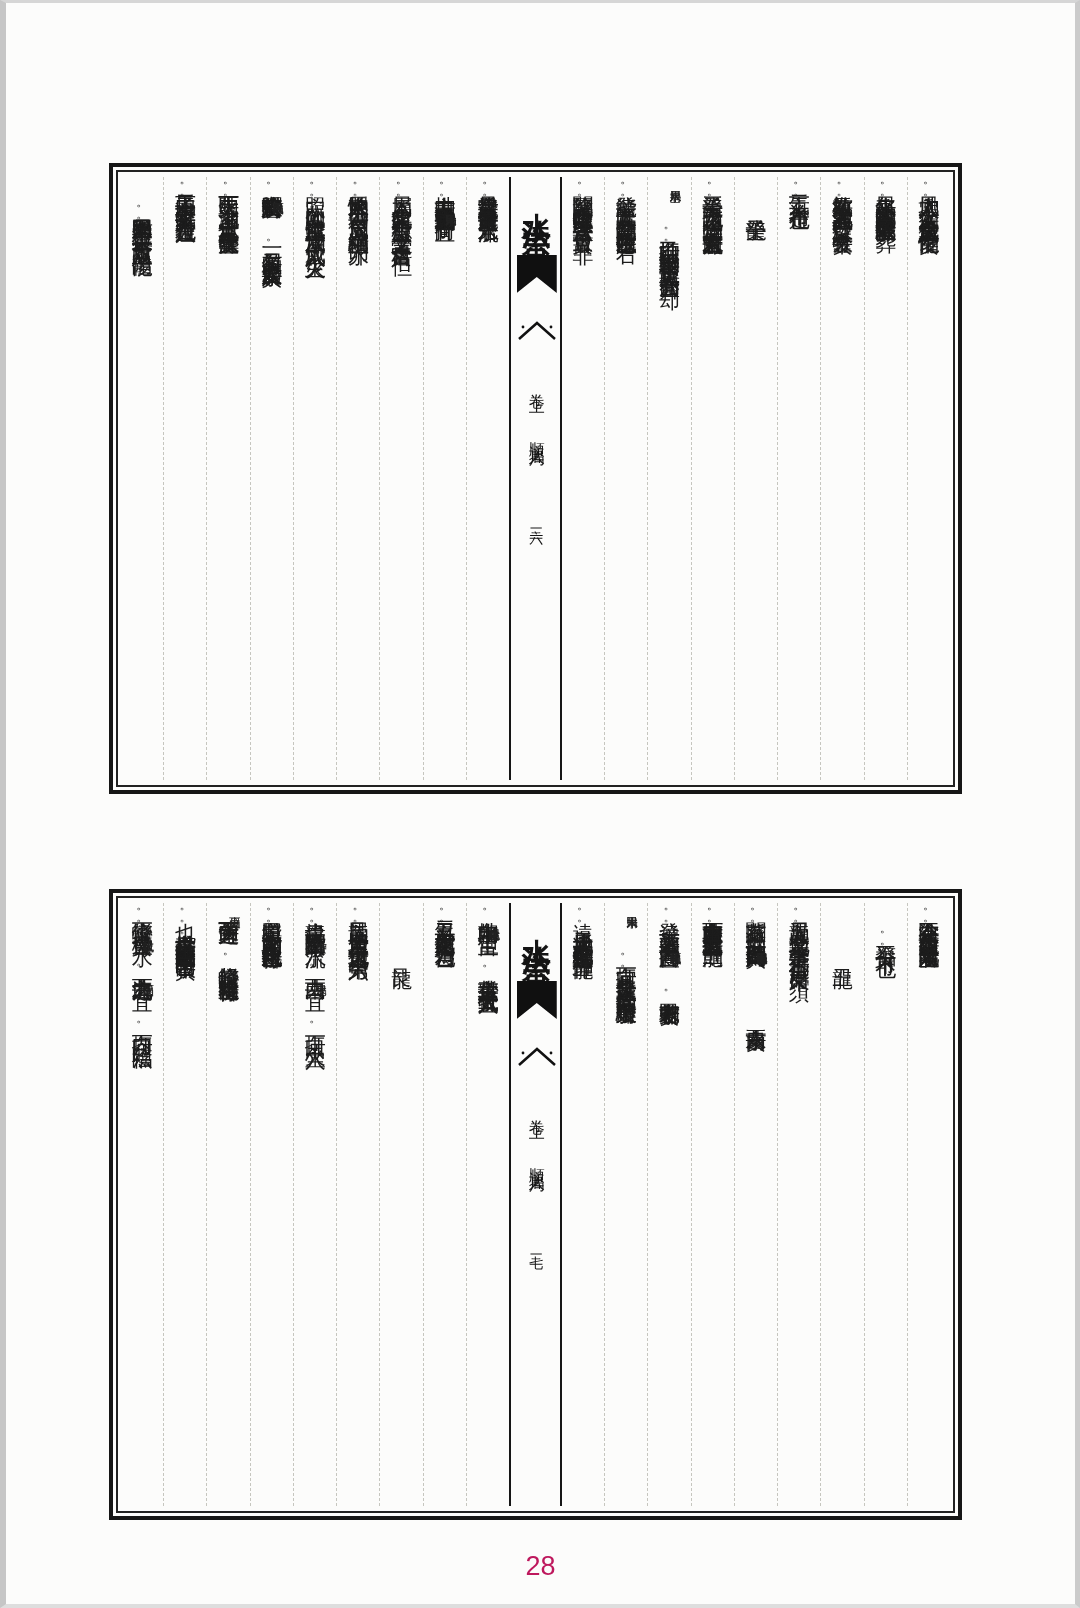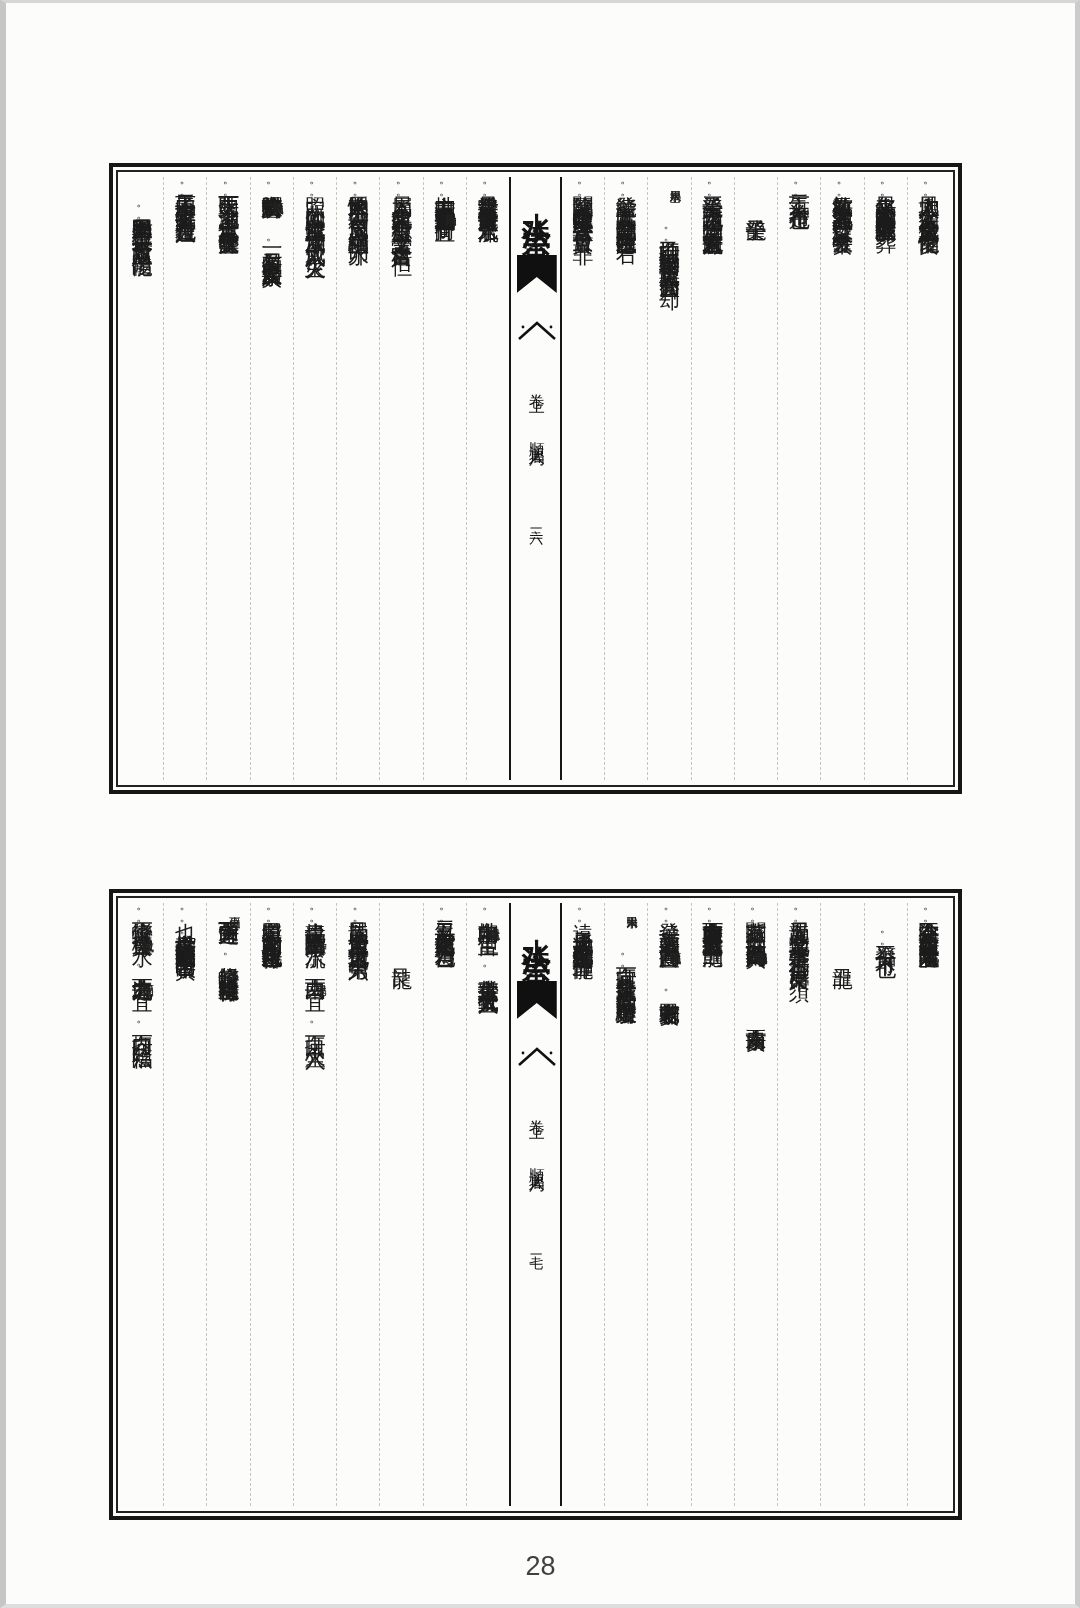"28" .footer-page { color: #404040 -> #be185d }
